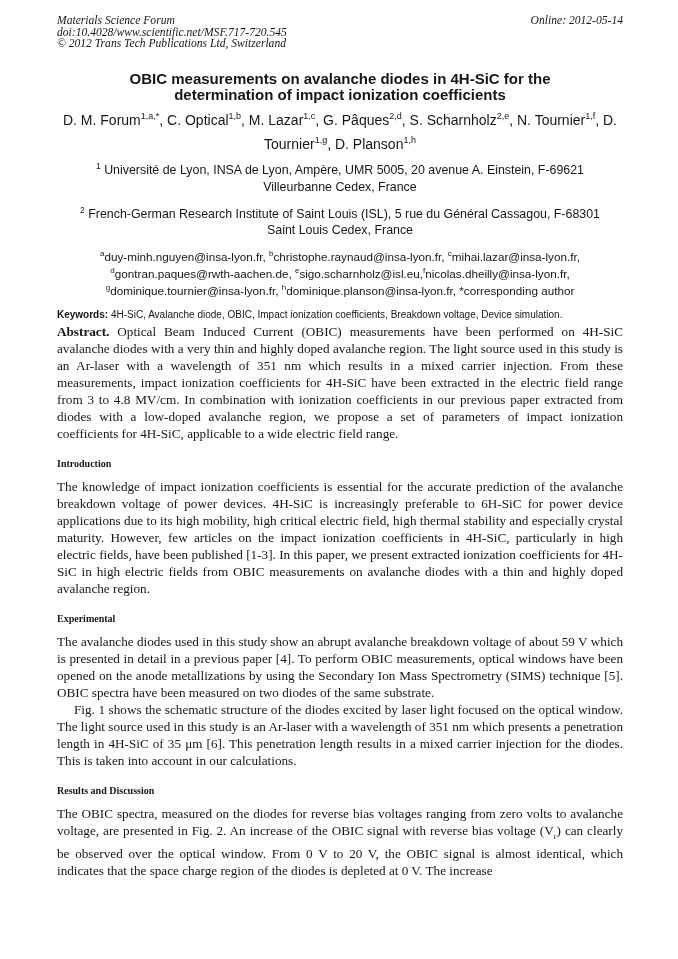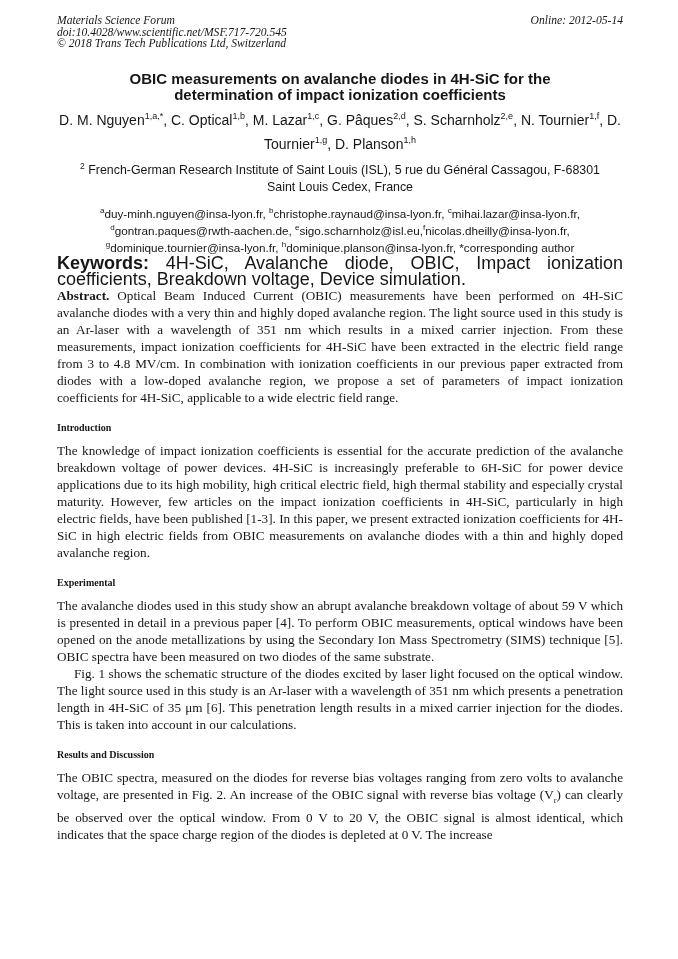"© 2018 Trans Tech Publications" div { text: 2018 -> 2012 }
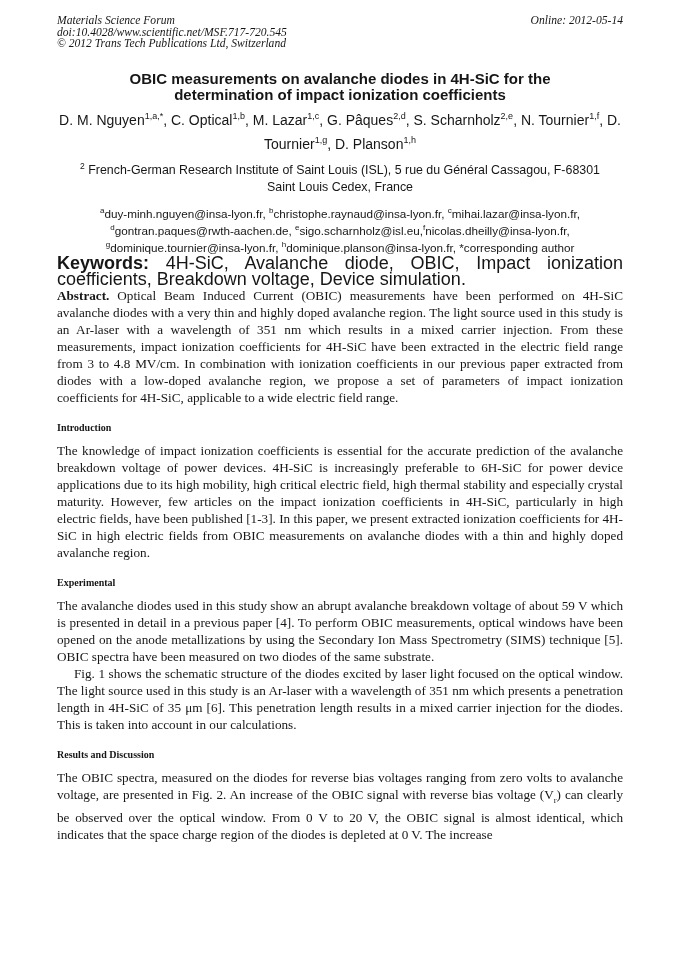"D. M. Nguyen" span { text: Nguyen -> Forum }
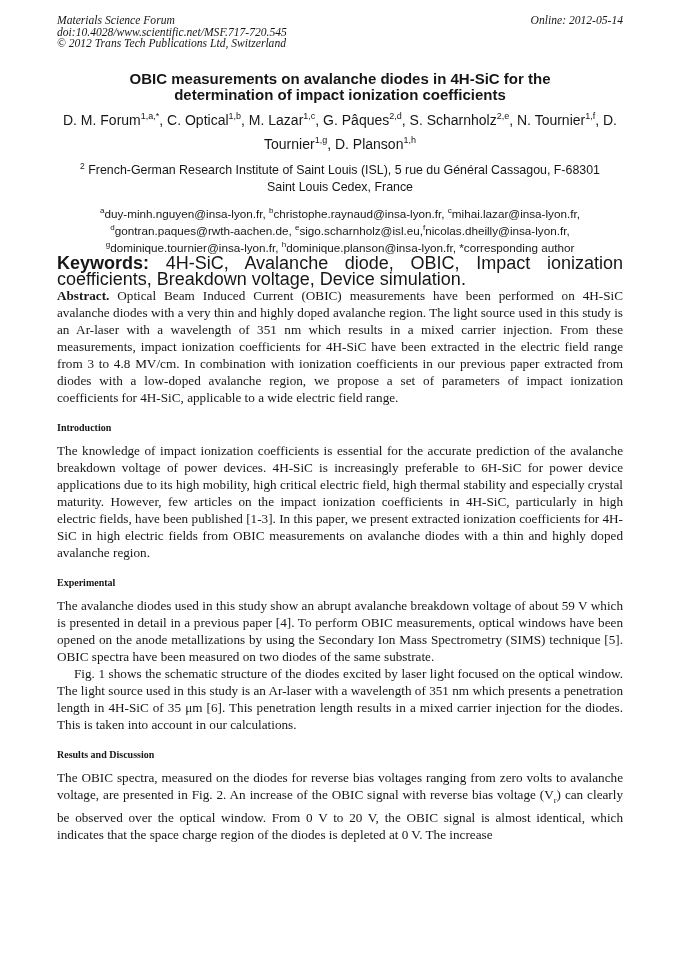"1 Université de Lyon, INSA" p.aff { html: none -> <p><sup>1</sup><span> Université de Lyon, INSA de Lyon, Ampère, UMR 5005, 20 avenue A. Einstein, F-69621 Villeurbanne Cedex, France</span></p> }
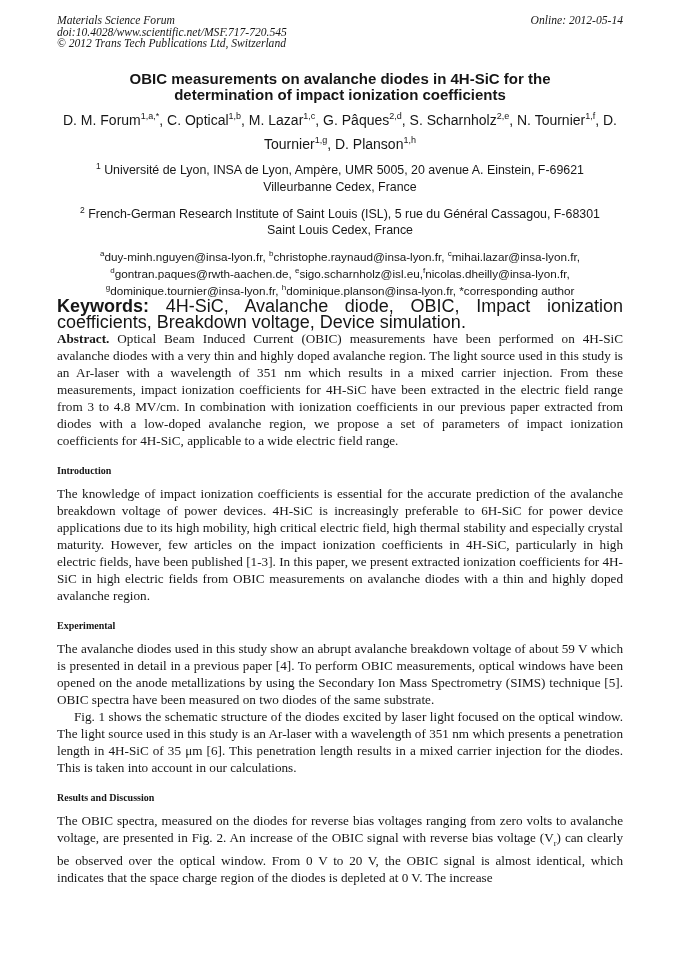"Keywords: 4H-SiC, Avalanche diode, OBIC," .keywords { font-size: 18px -> 10px; margin-top: 0 -> 9px }
